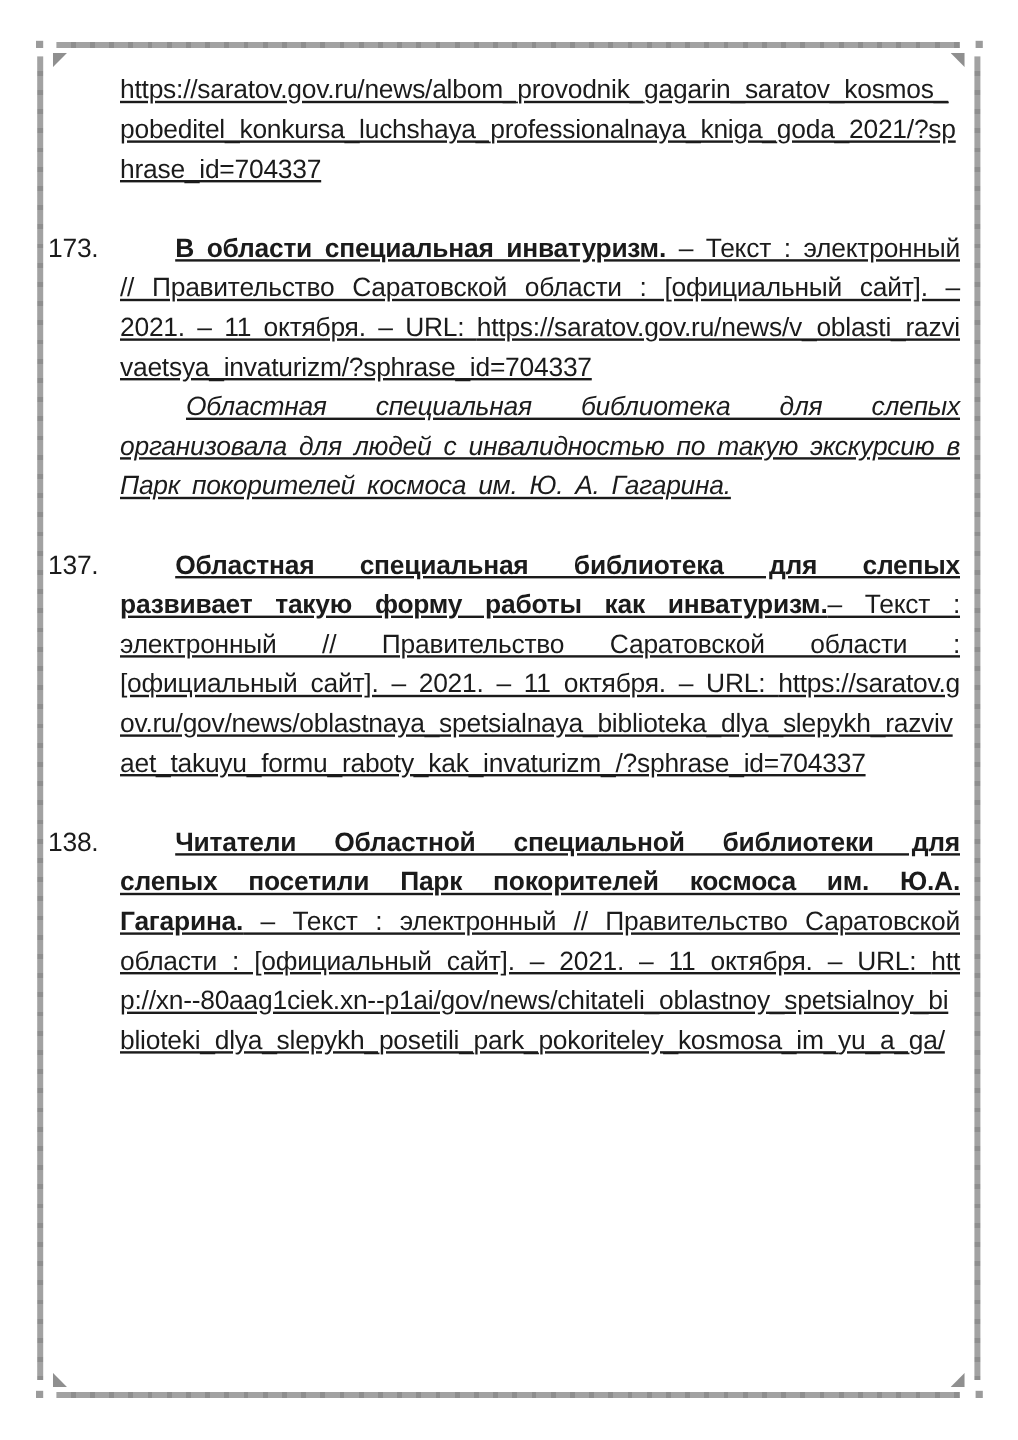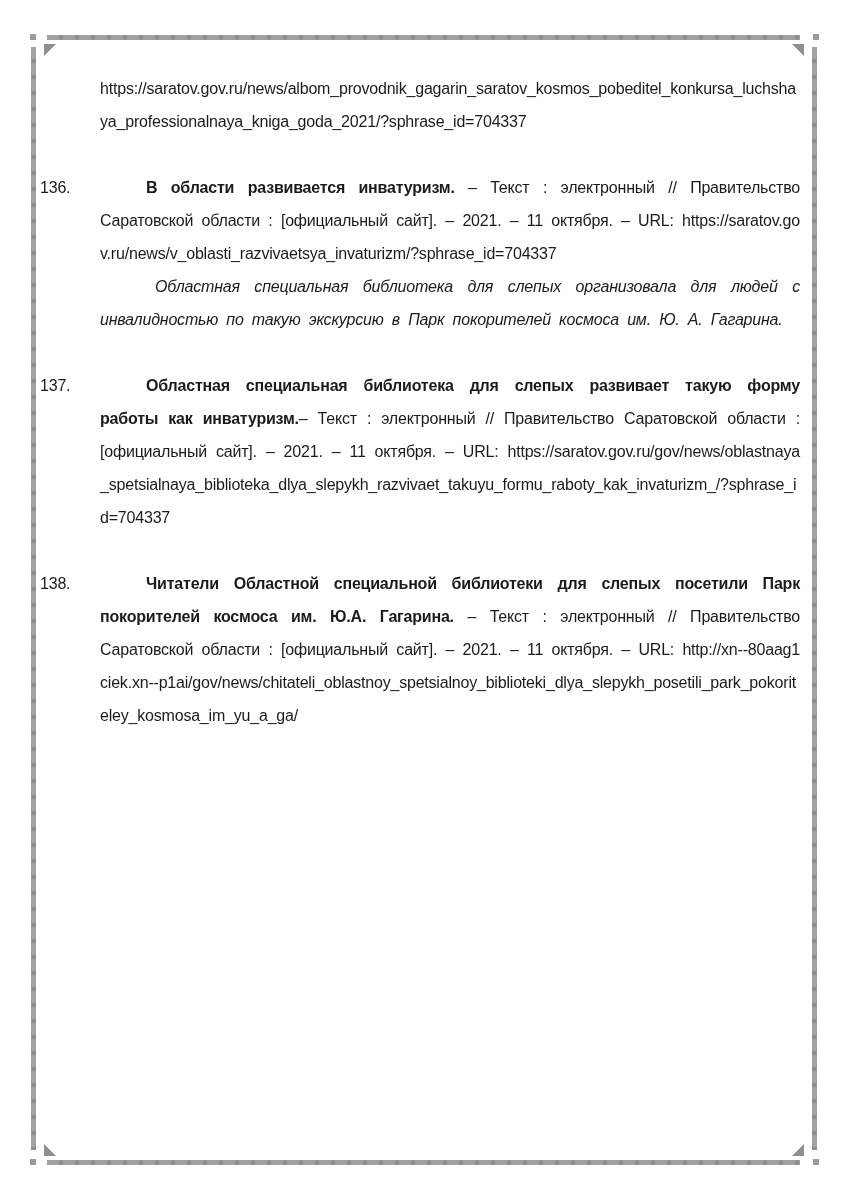"https://saratov.gov.ru/news/albom_provod" .content { font-size: 16px -> 22px; text-decoration: none -> underline; top: 72px -> 58px }
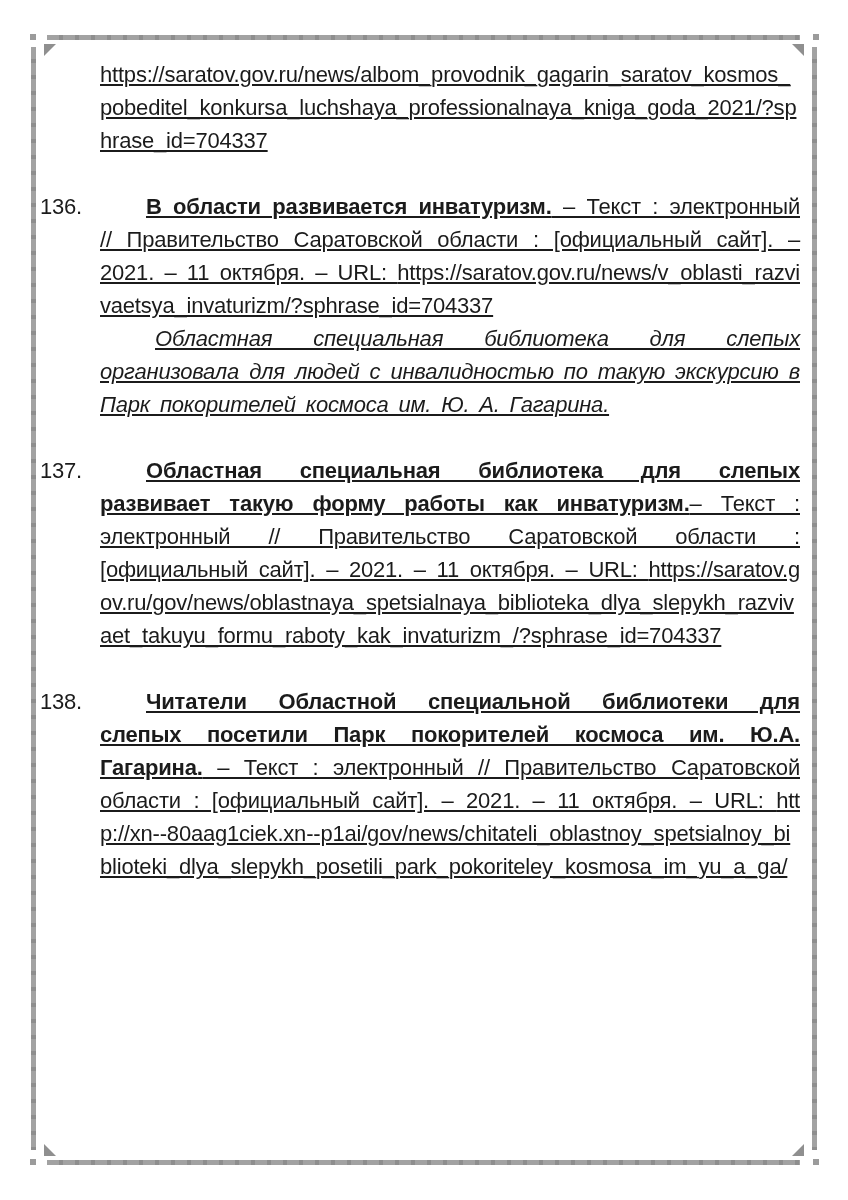"136." span.num { text: 136 -> 173 }
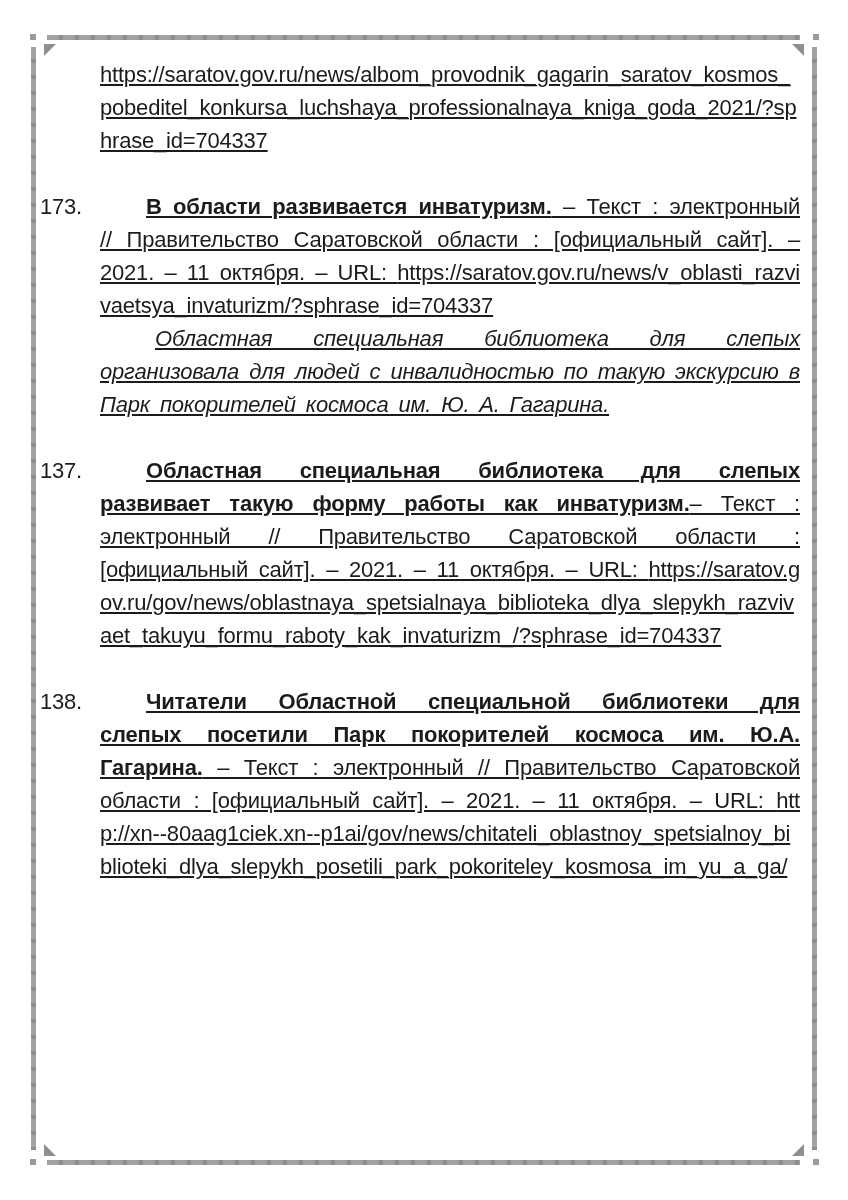"В области развивается инватуризм." span.title { text: развивается -> специальная }
